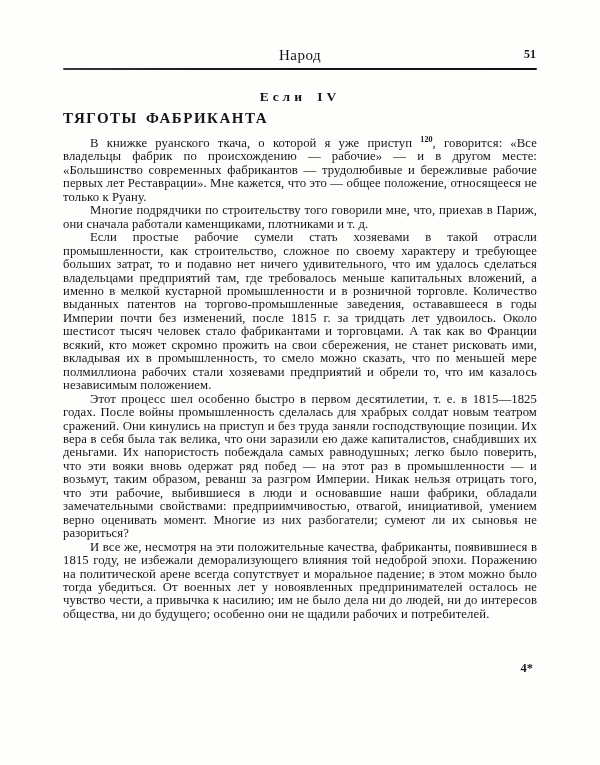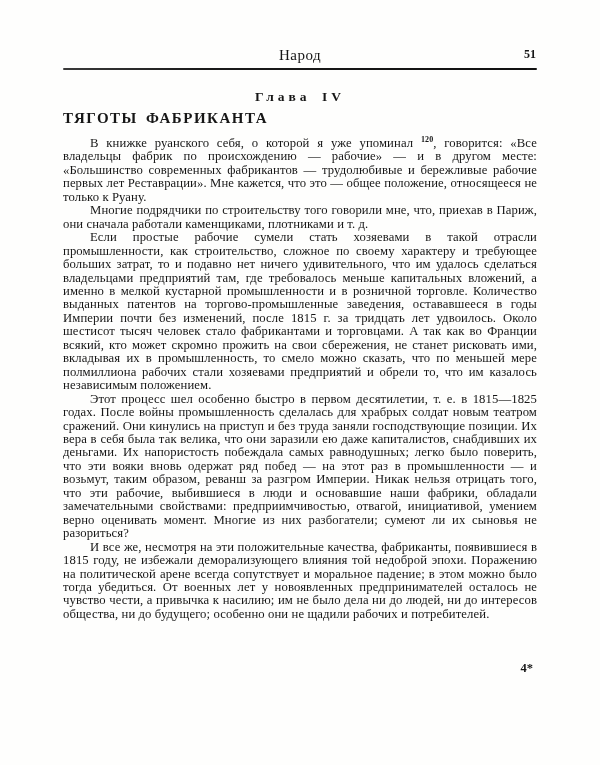"Глава IV" div.chapter-label { text: Глава -> Если }
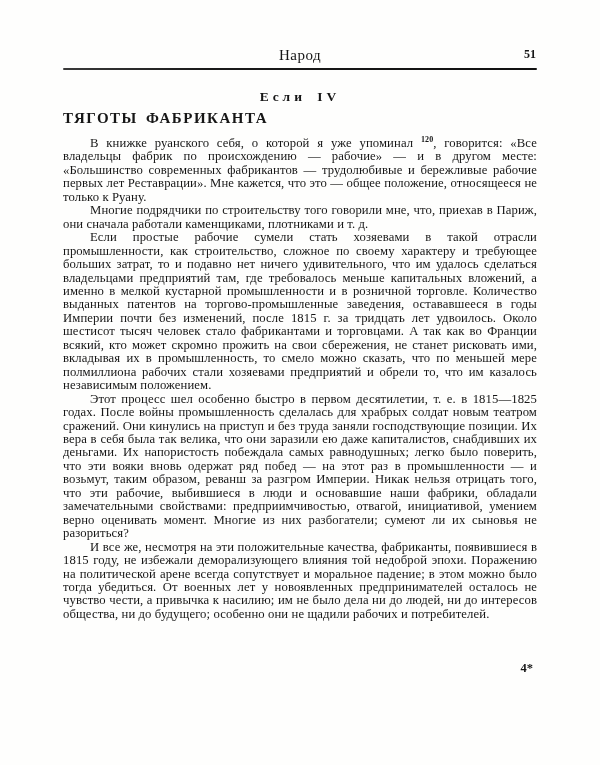"В книжке руанского себя, о" span { text: себя, о которой я уже упоминал -> ткача, о которой я уже приступ }
